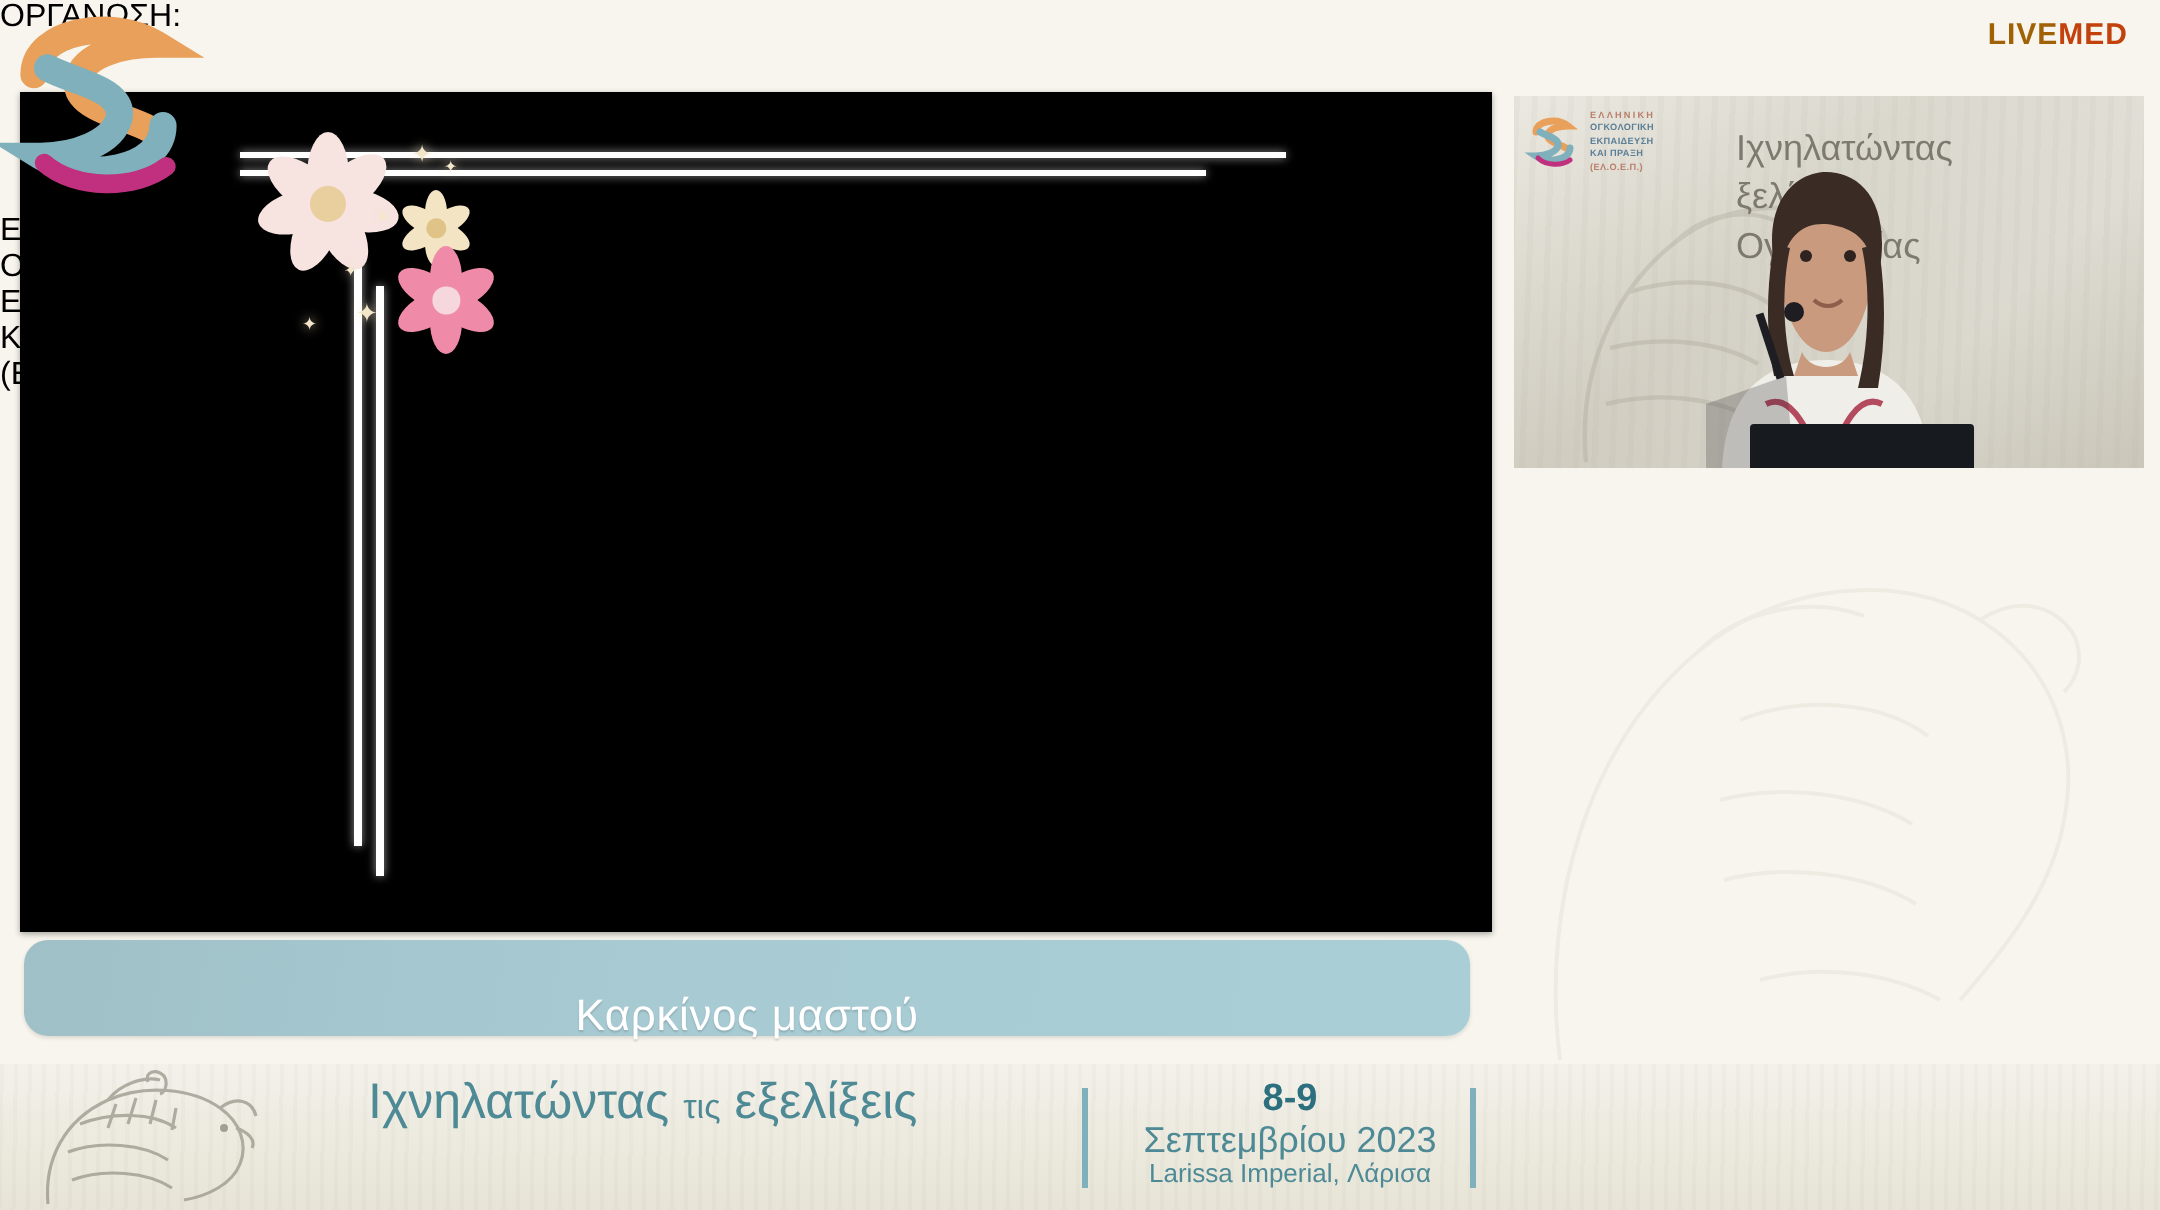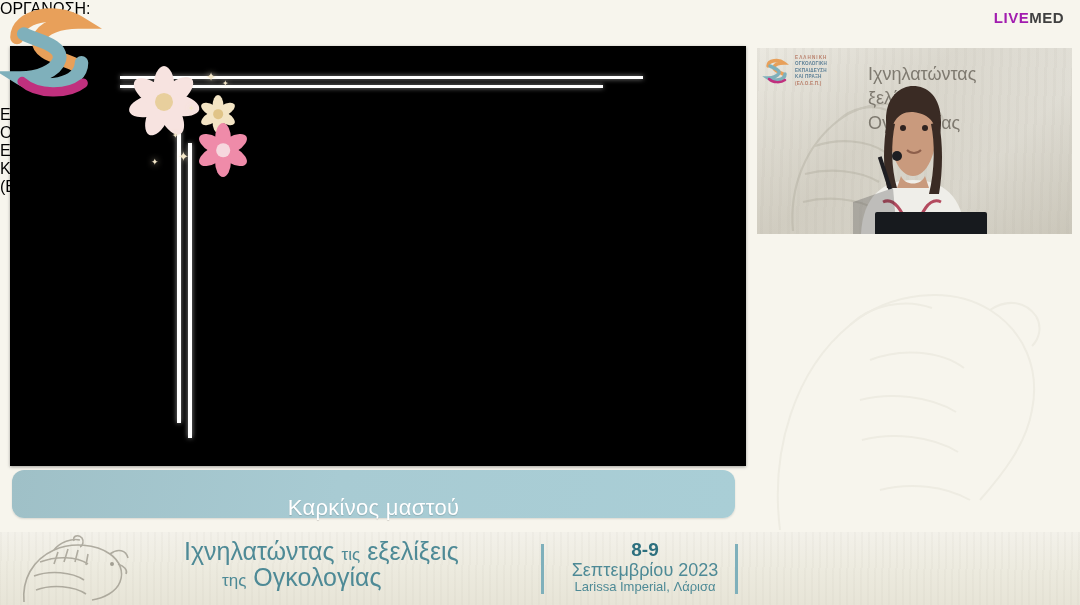"LIVE" .livemed .live { color: #a21caf -> #a16207 }
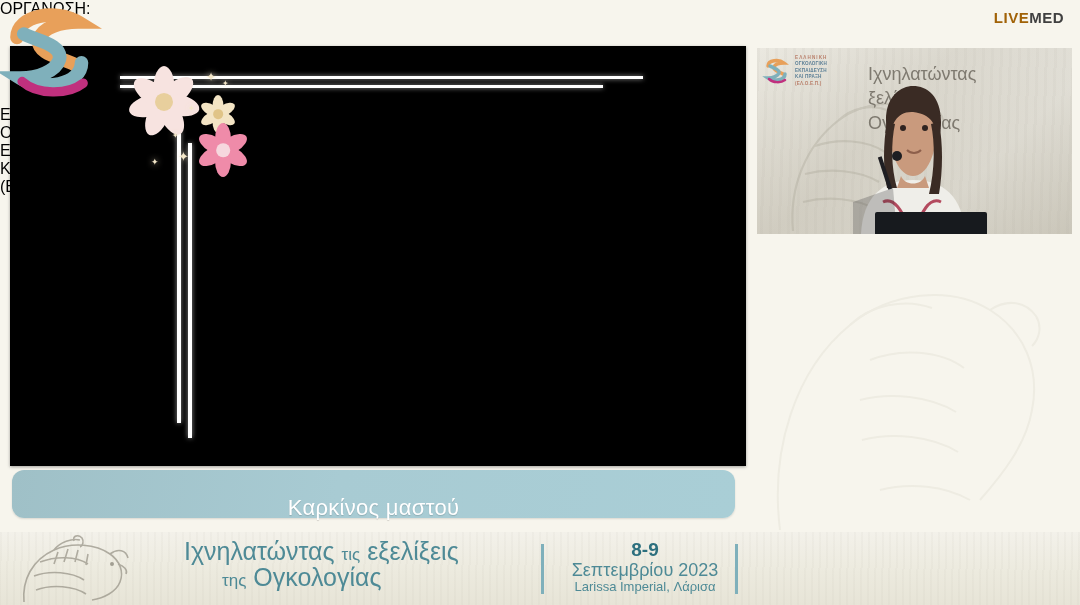"MED" .livemed .med { color: #404040 -> #c2410c }
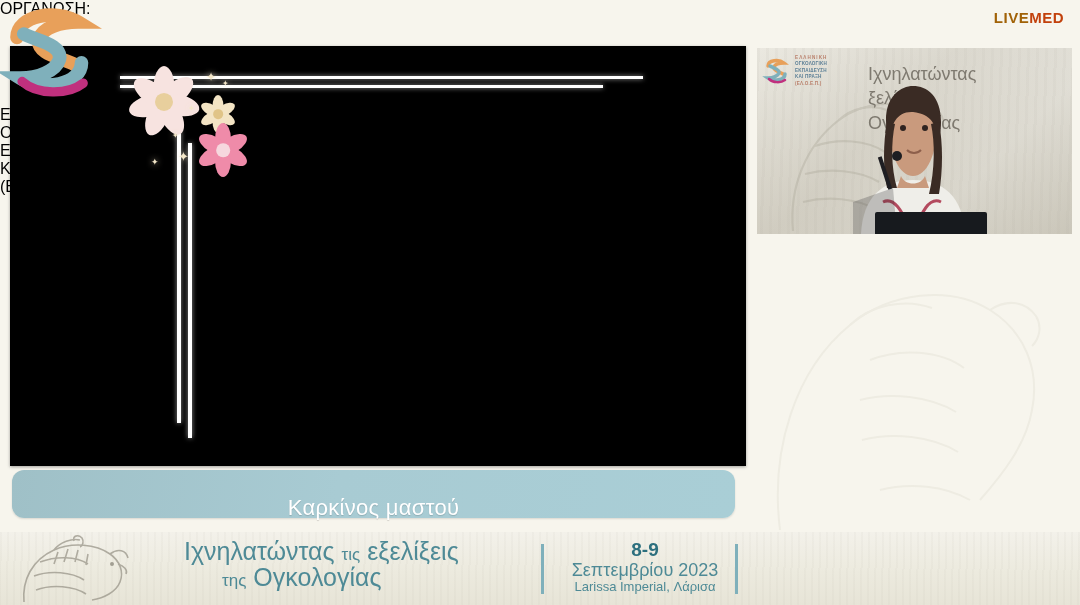"της Ογκολογίας" div.l2 { html: <div> <span>της</span> <span>Ογκολογίας</span> </div> -> none }
